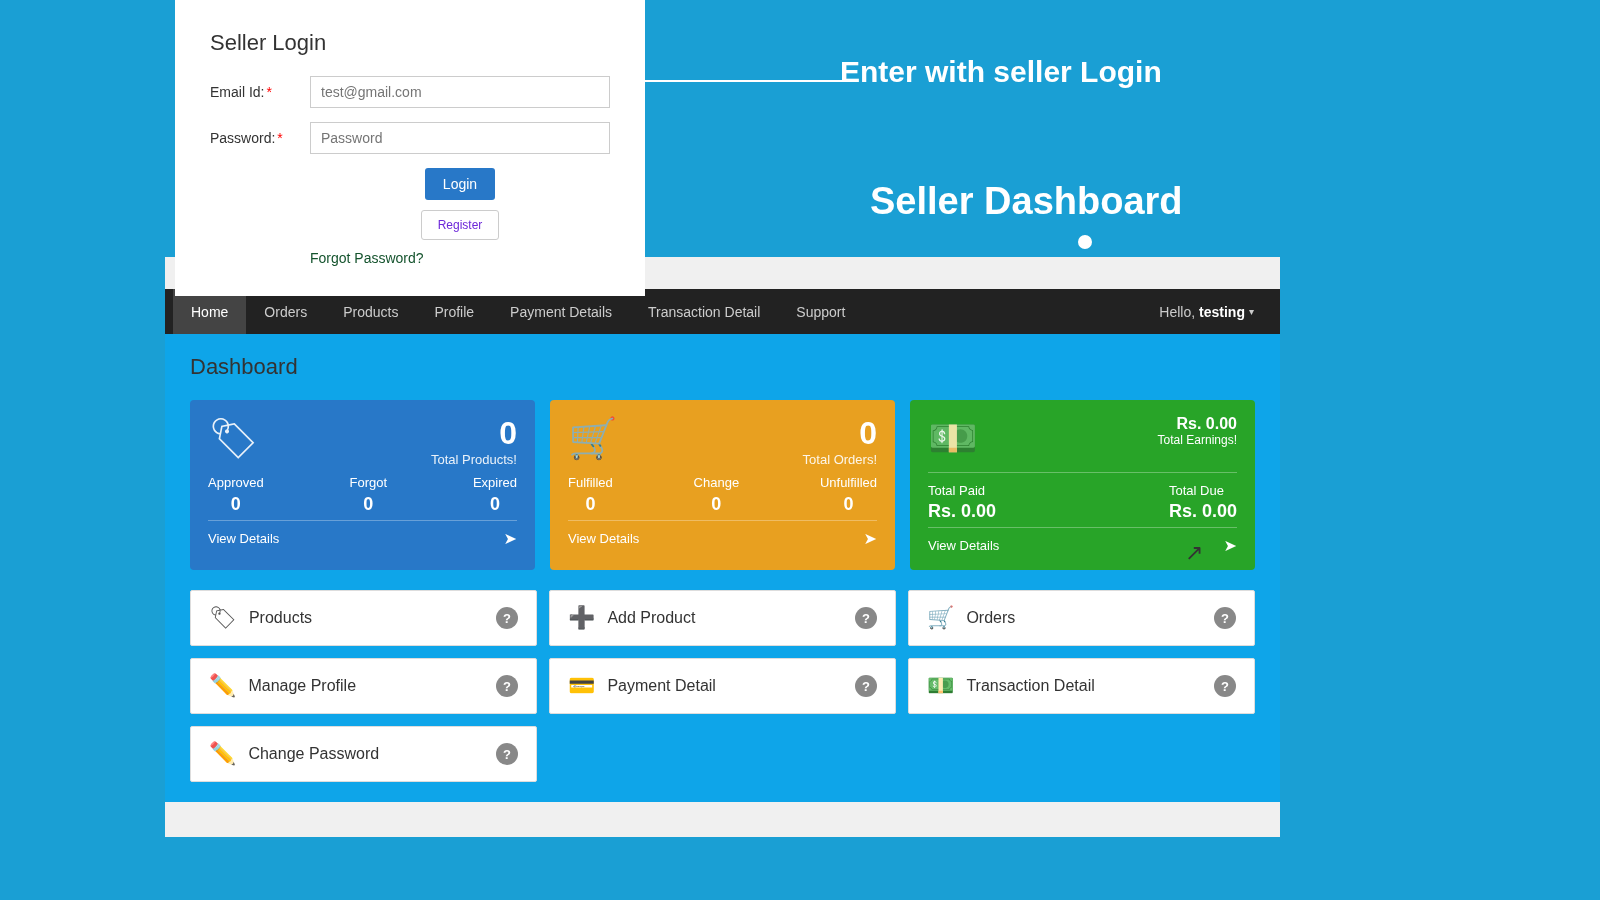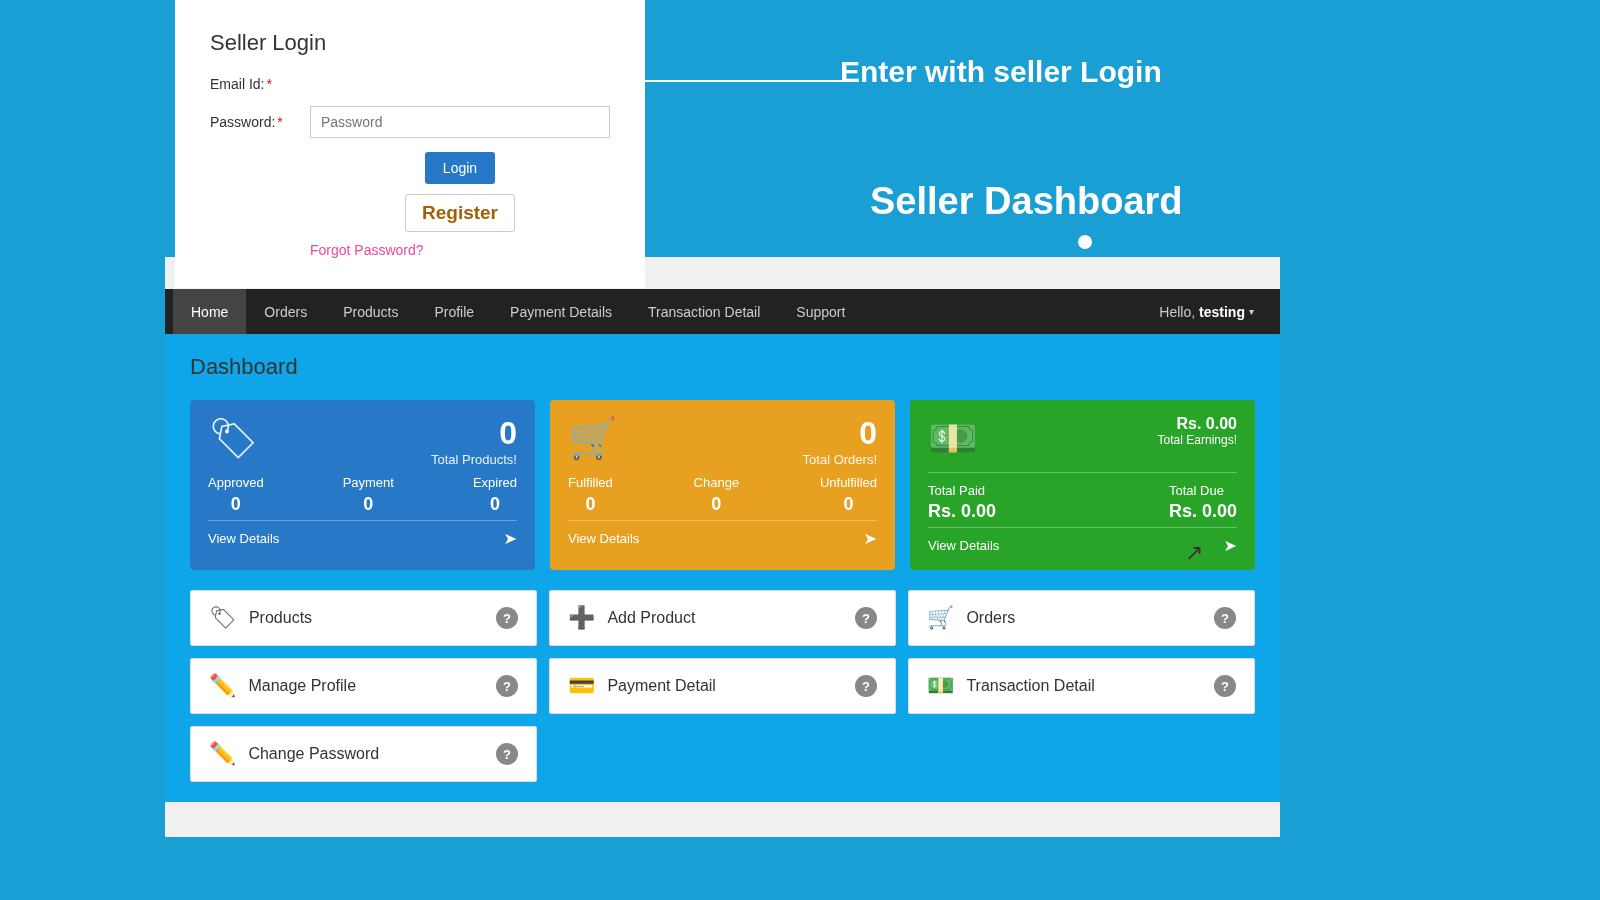"test@gmail.com" input.form-input { html: none -> <input> }
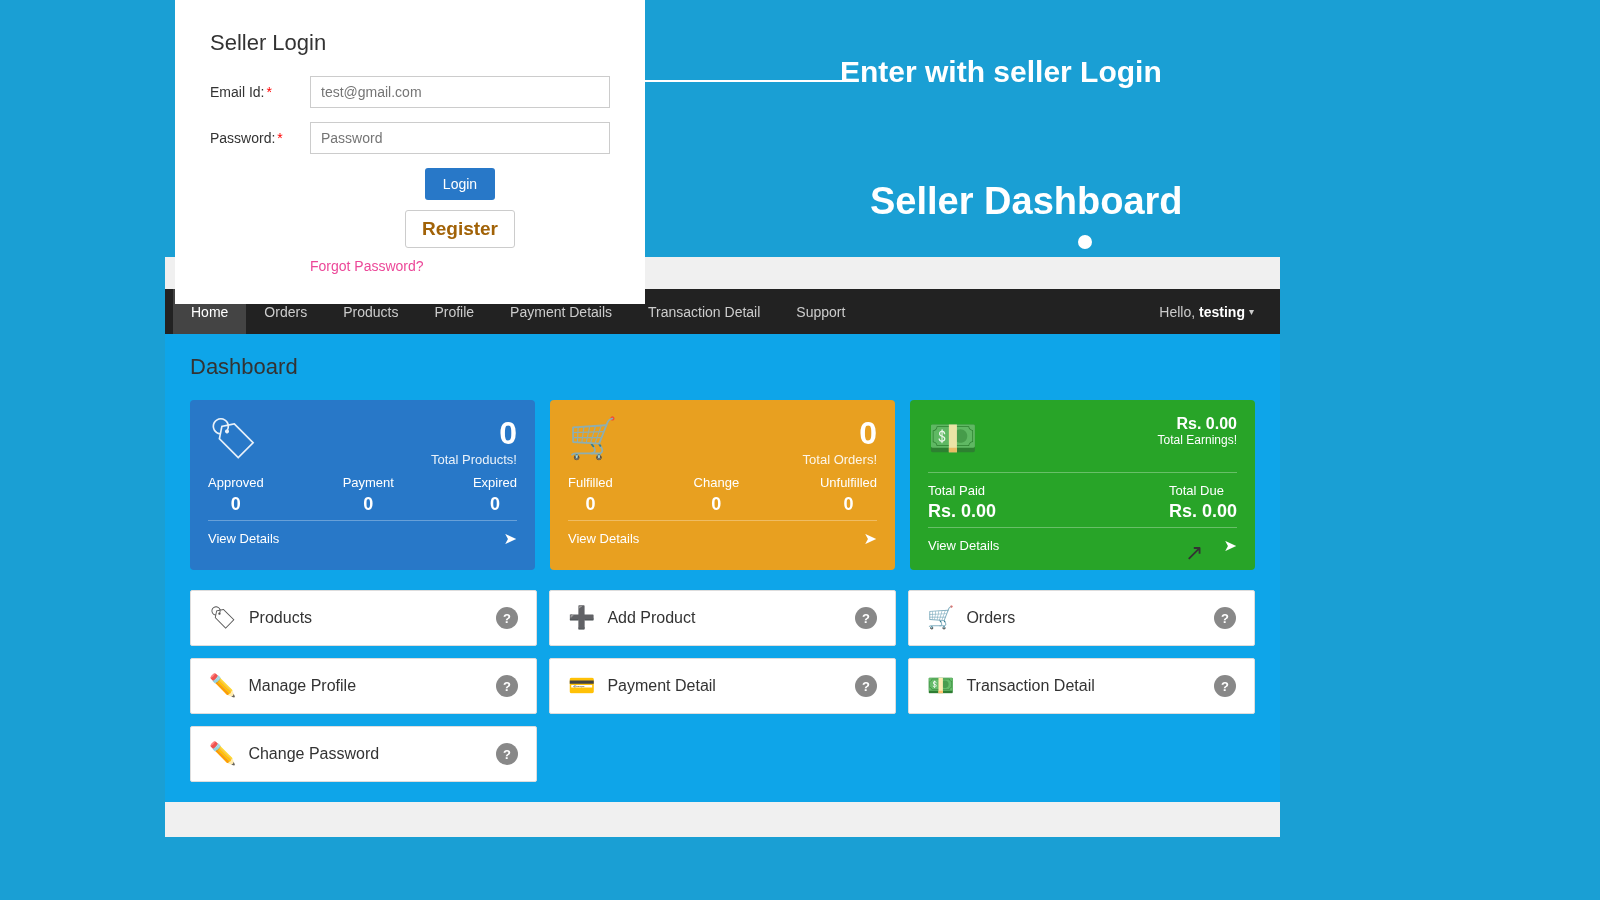"Register" .btn-register { color: #a16207 -> #6d28d9; font-size: 19px -> 12px; font-weight: bold -> none }
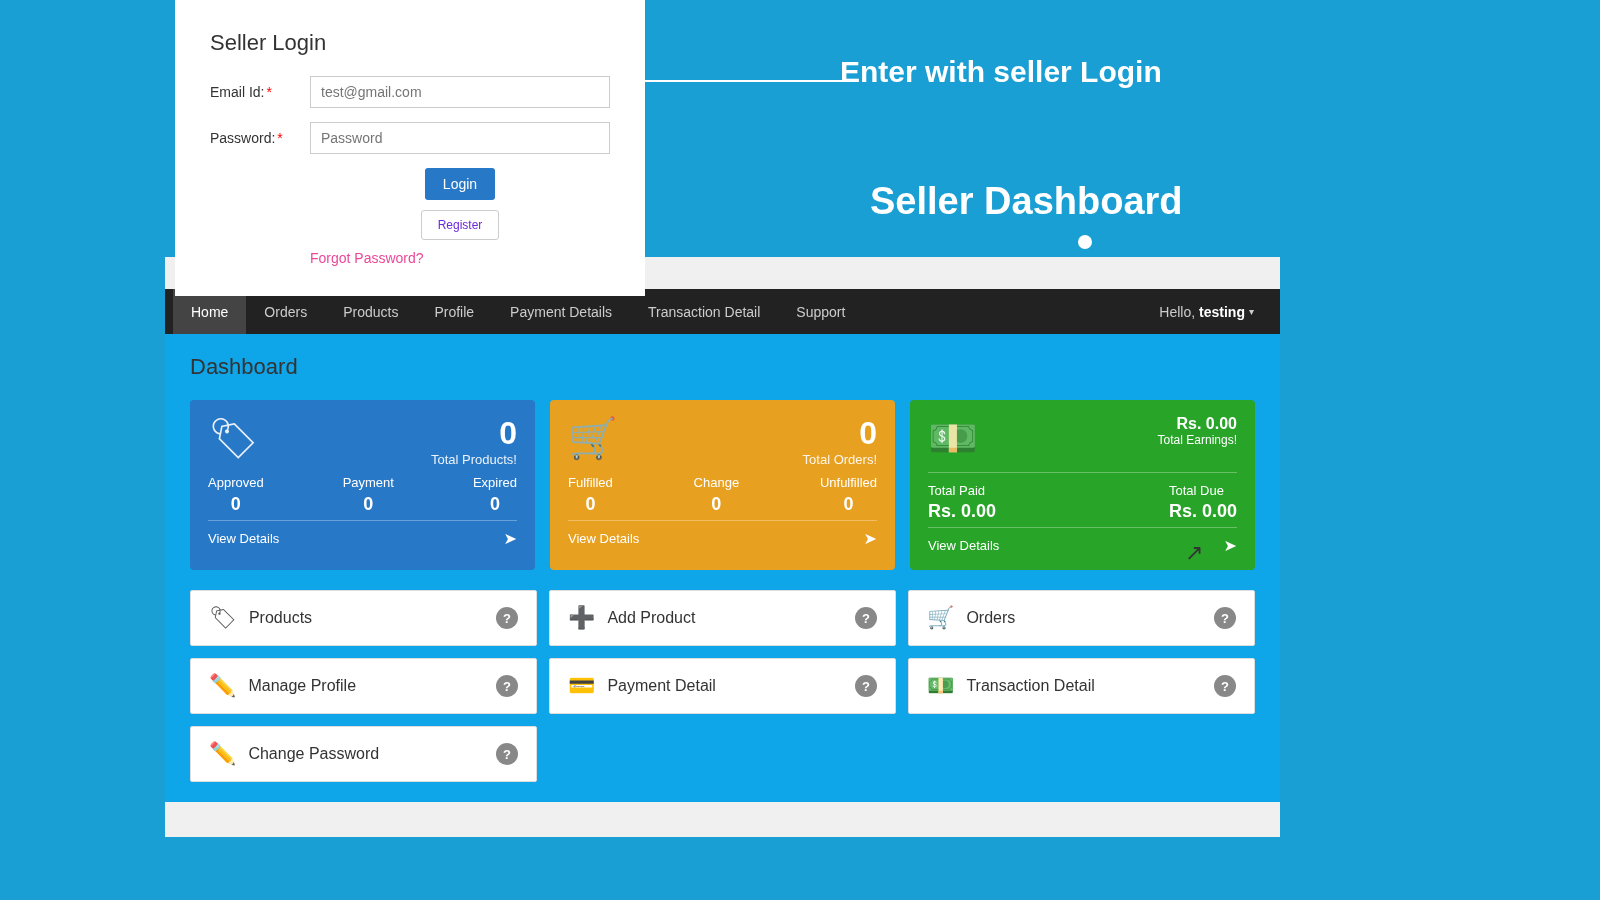"Forgot Password?" .forgot-link { color: #ec4899 -> #14532d }
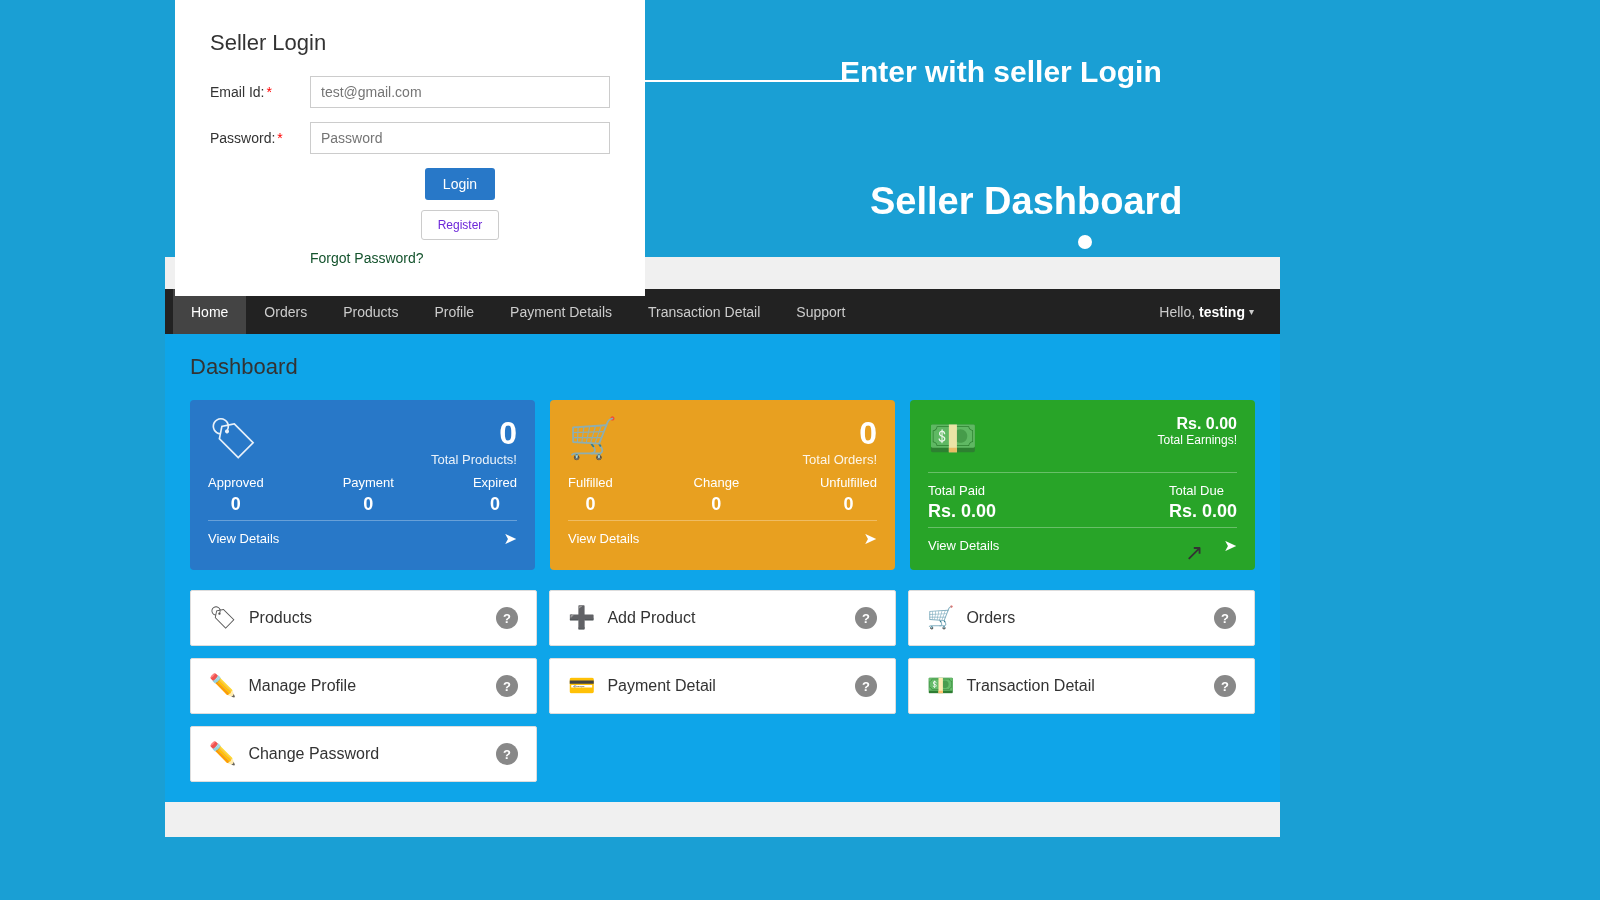"Payment" span { text: Payment -> Forgot }
